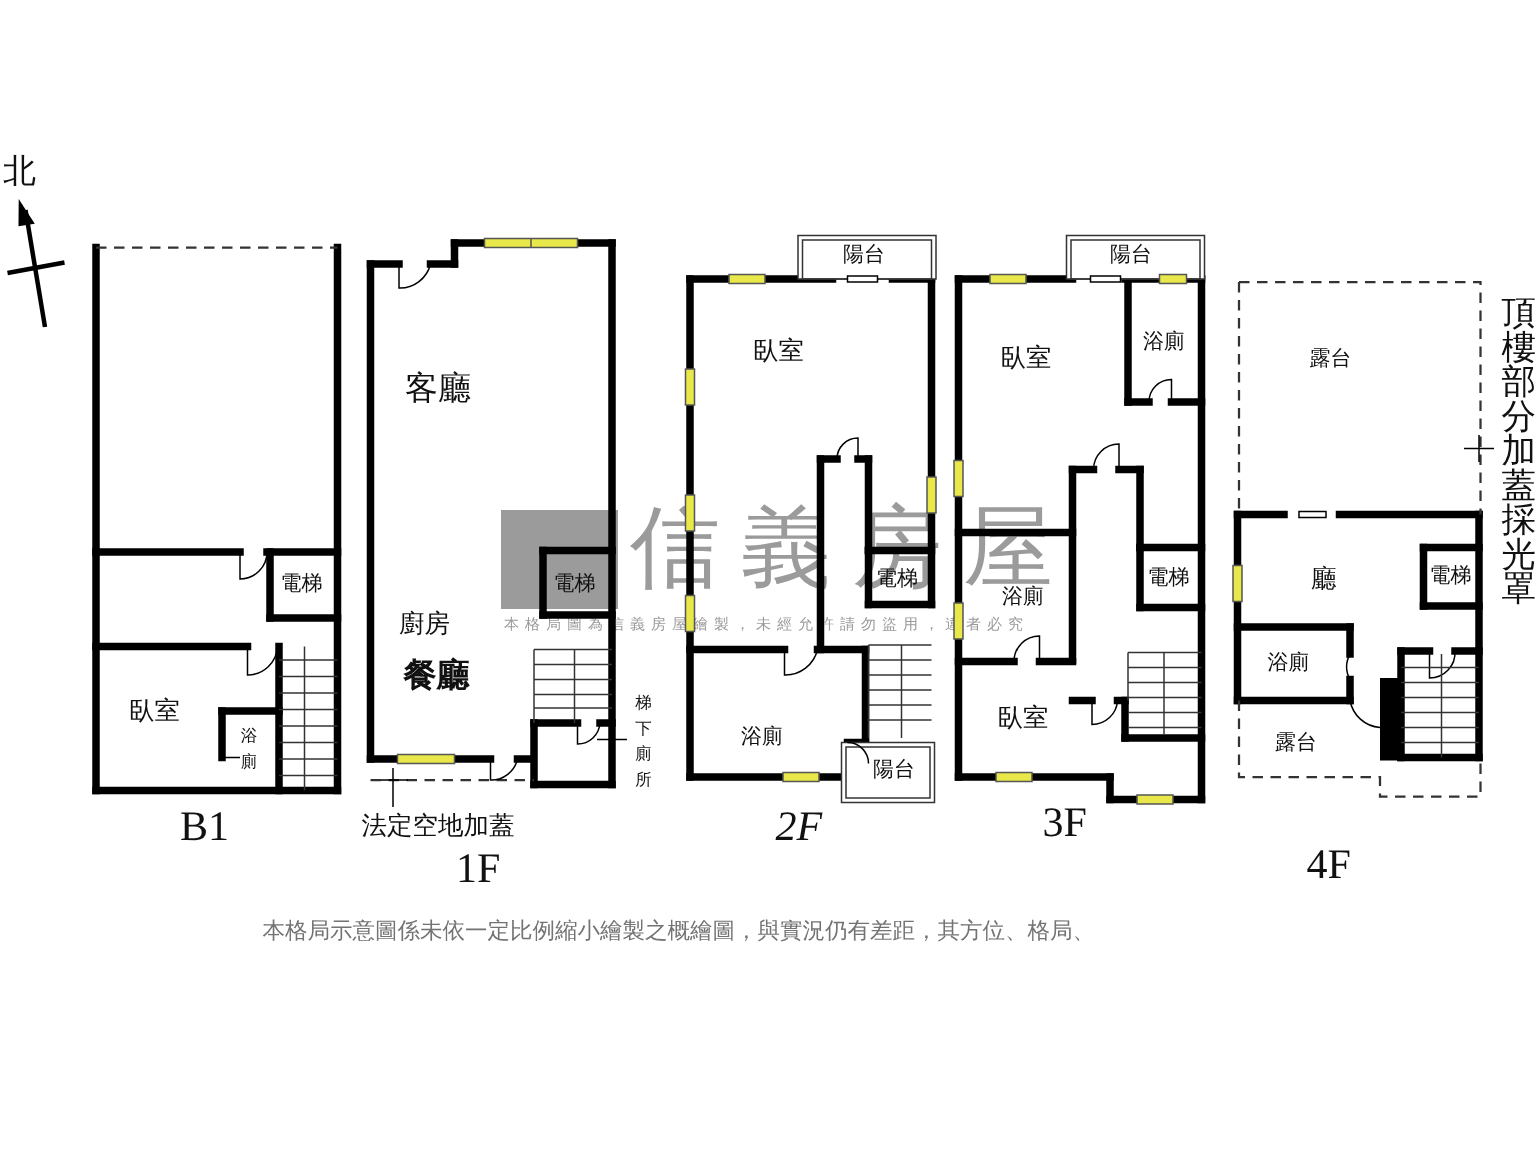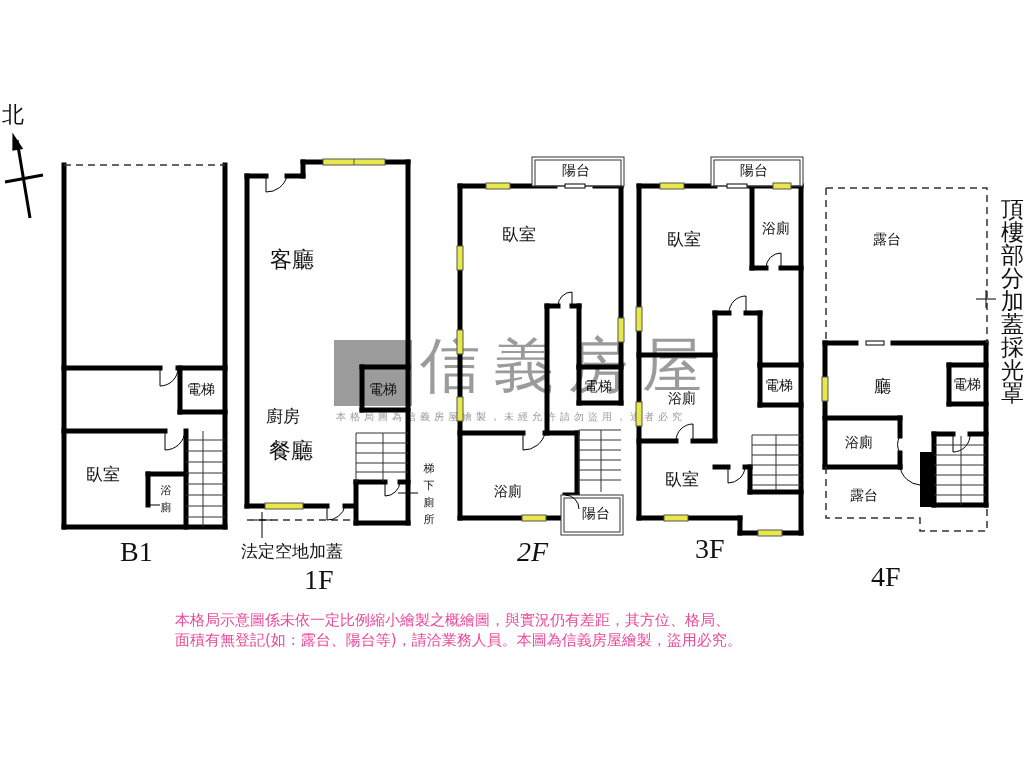"餐廳" div.lbl { font-weight: none -> bold }
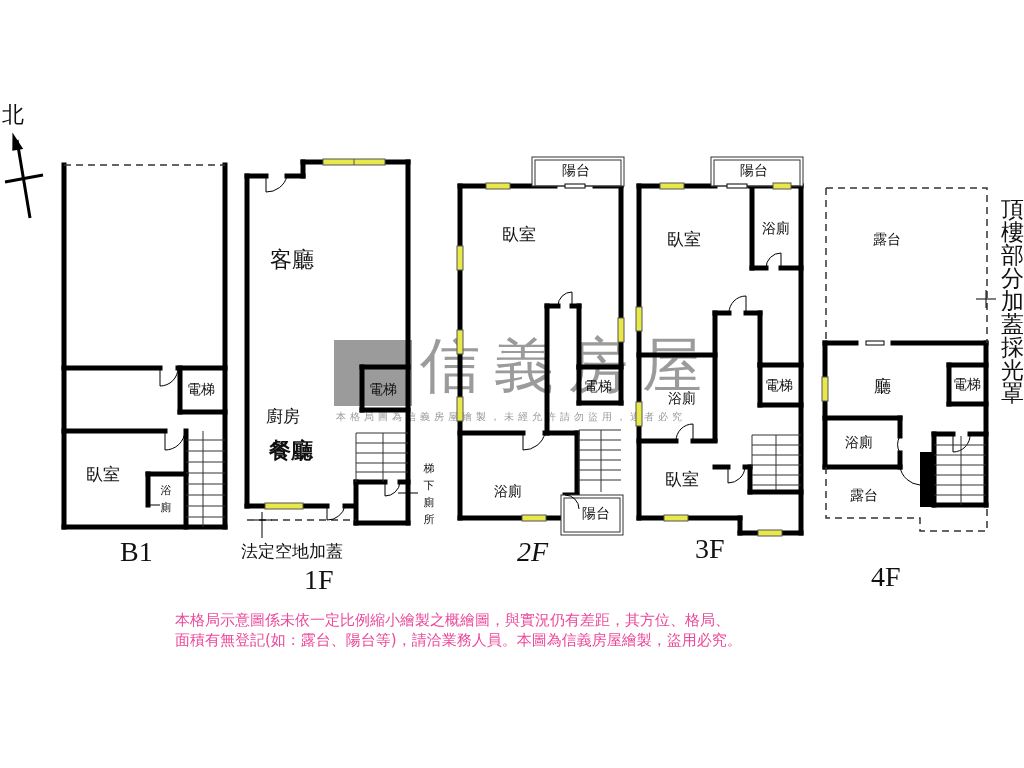"本格局示意圖係未依一定比例縮小繪製之概繪圖，與實況仍有差距，其方位、格局、" .note { color: #ec4899 -> #737373 }
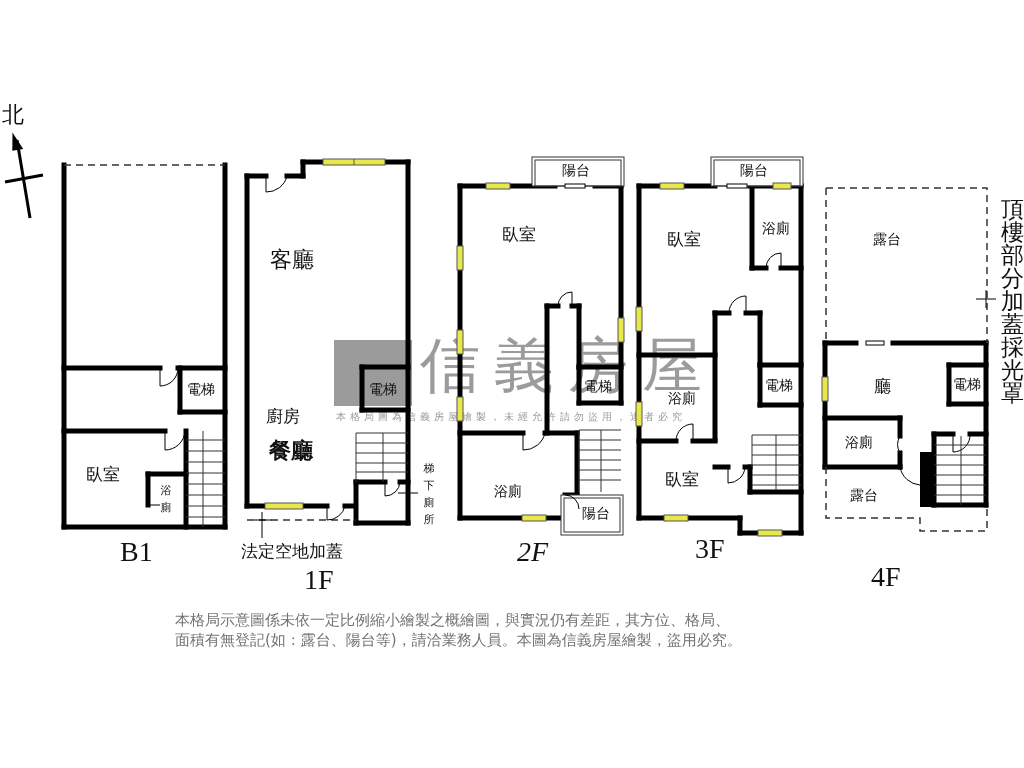"面積有無登記(如：露台、陽台等)，請洽業務人員。本圖為信義房屋繪製，盜用必究。" div { html: <div>面積有無登記(如：露台、陽台等)，請洽業務人員。本圖為信義房屋繪製，盜用必究。</div> -> none }
